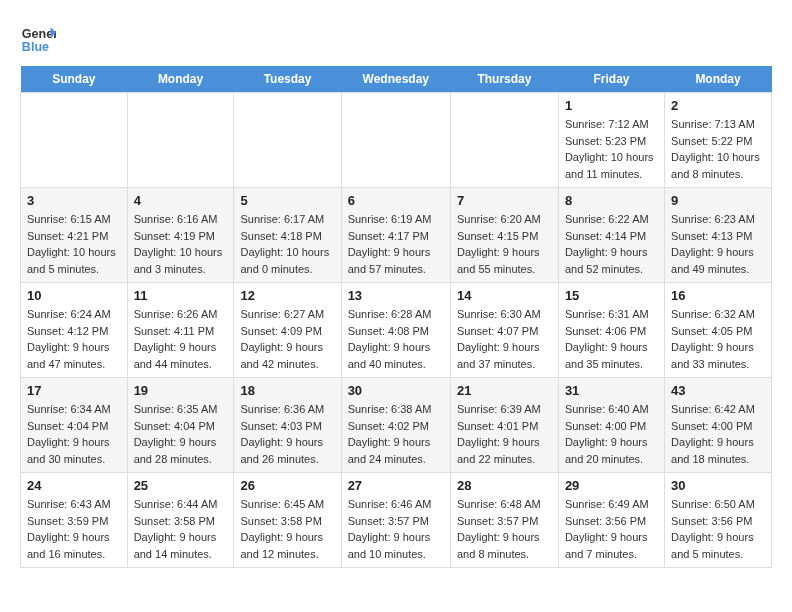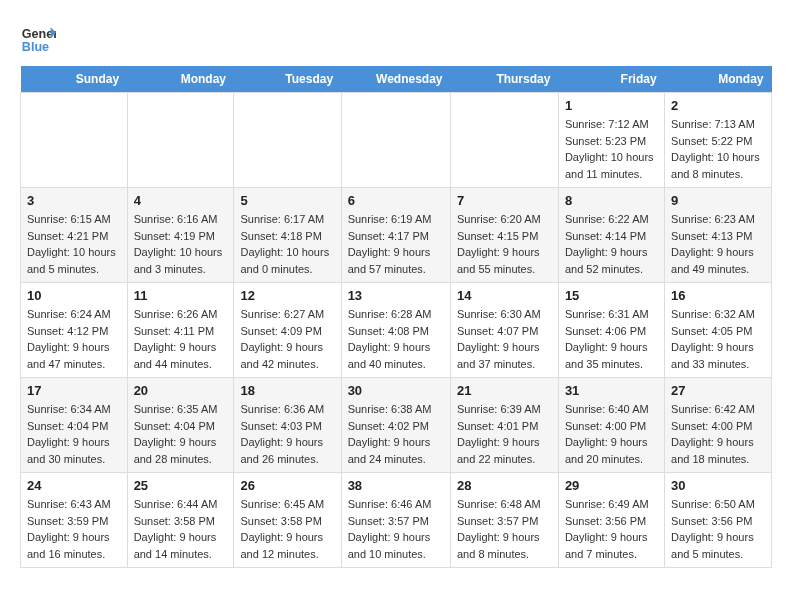"Sunday" .calendar-table th { text-align: right -> center }
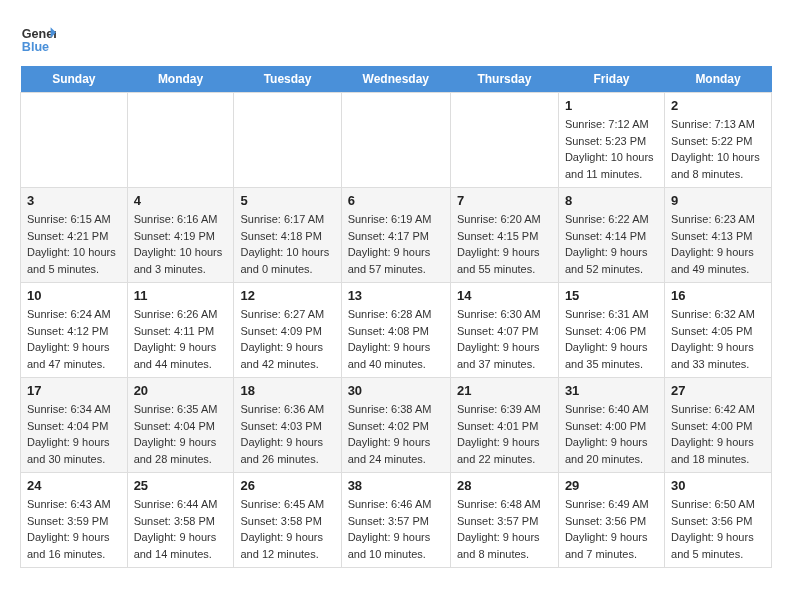"20" div.day-number { text: 20 -> 19 }
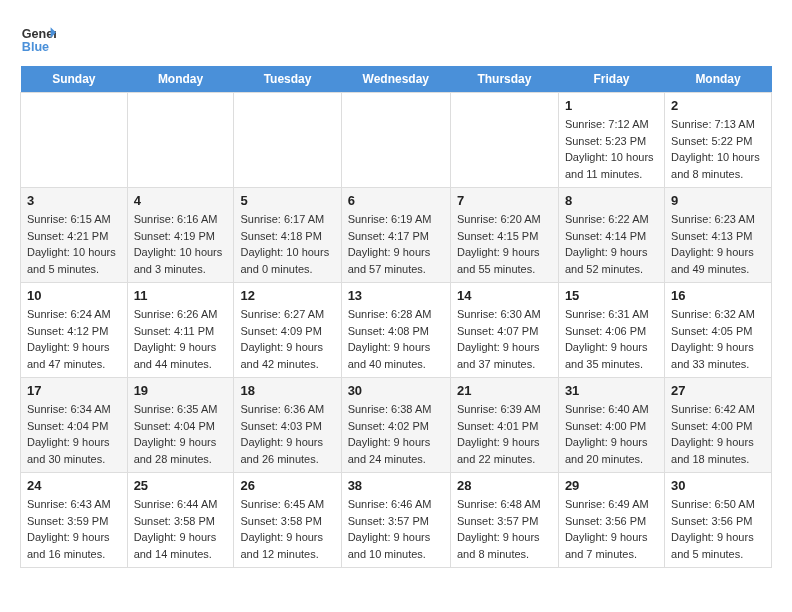"27" div.day-number { text: 27 -> 43 }
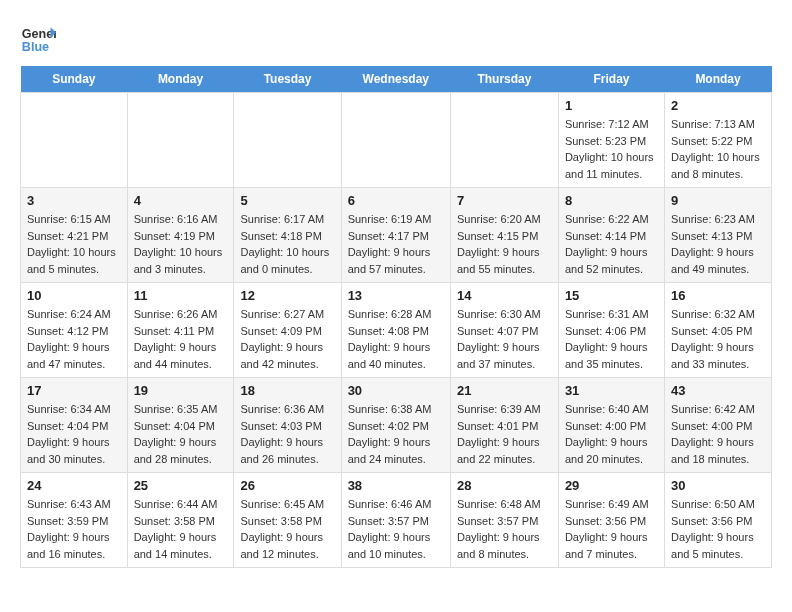"38" div.day-number { text: 38 -> 27 }
